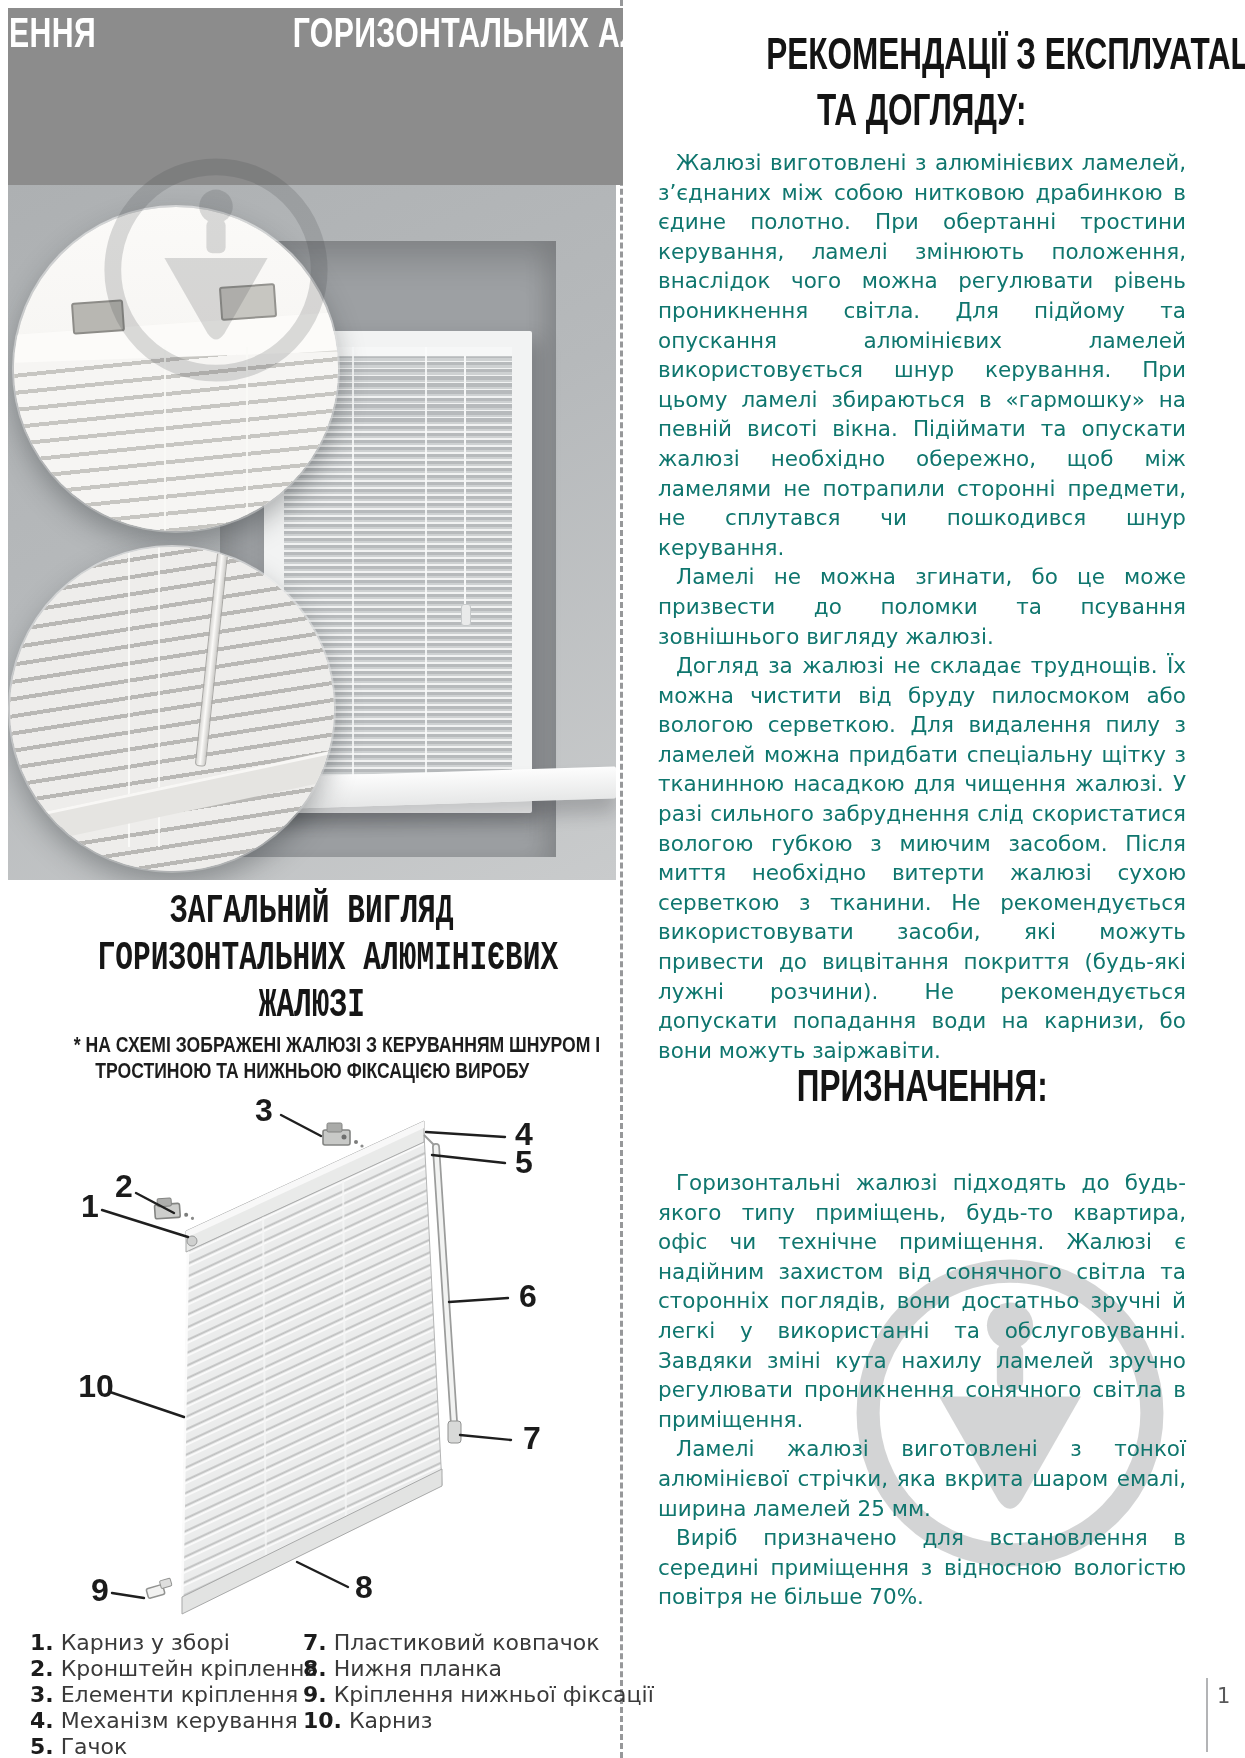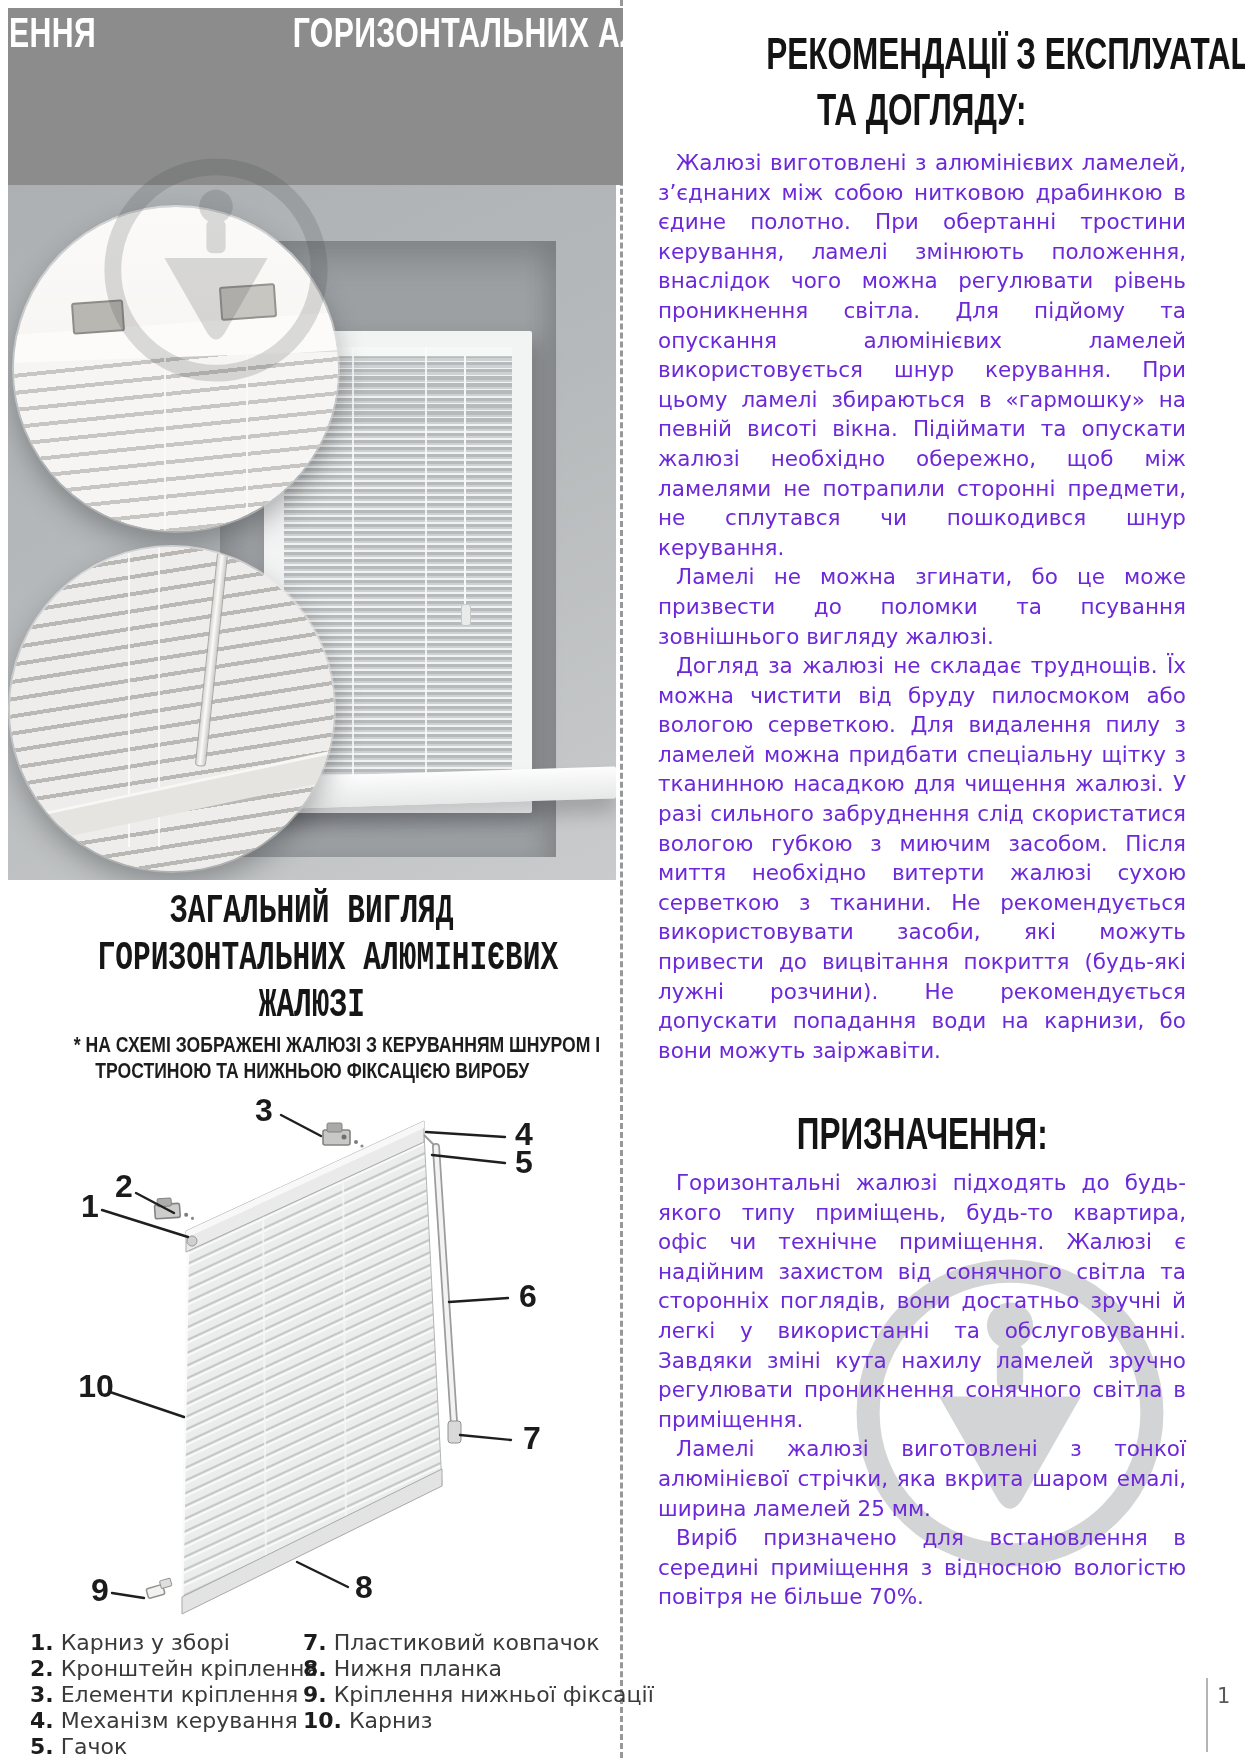"Жалюзі виготовлені з алюмінієвих" .rbody { color: #6d28d9 -> #0f766e }
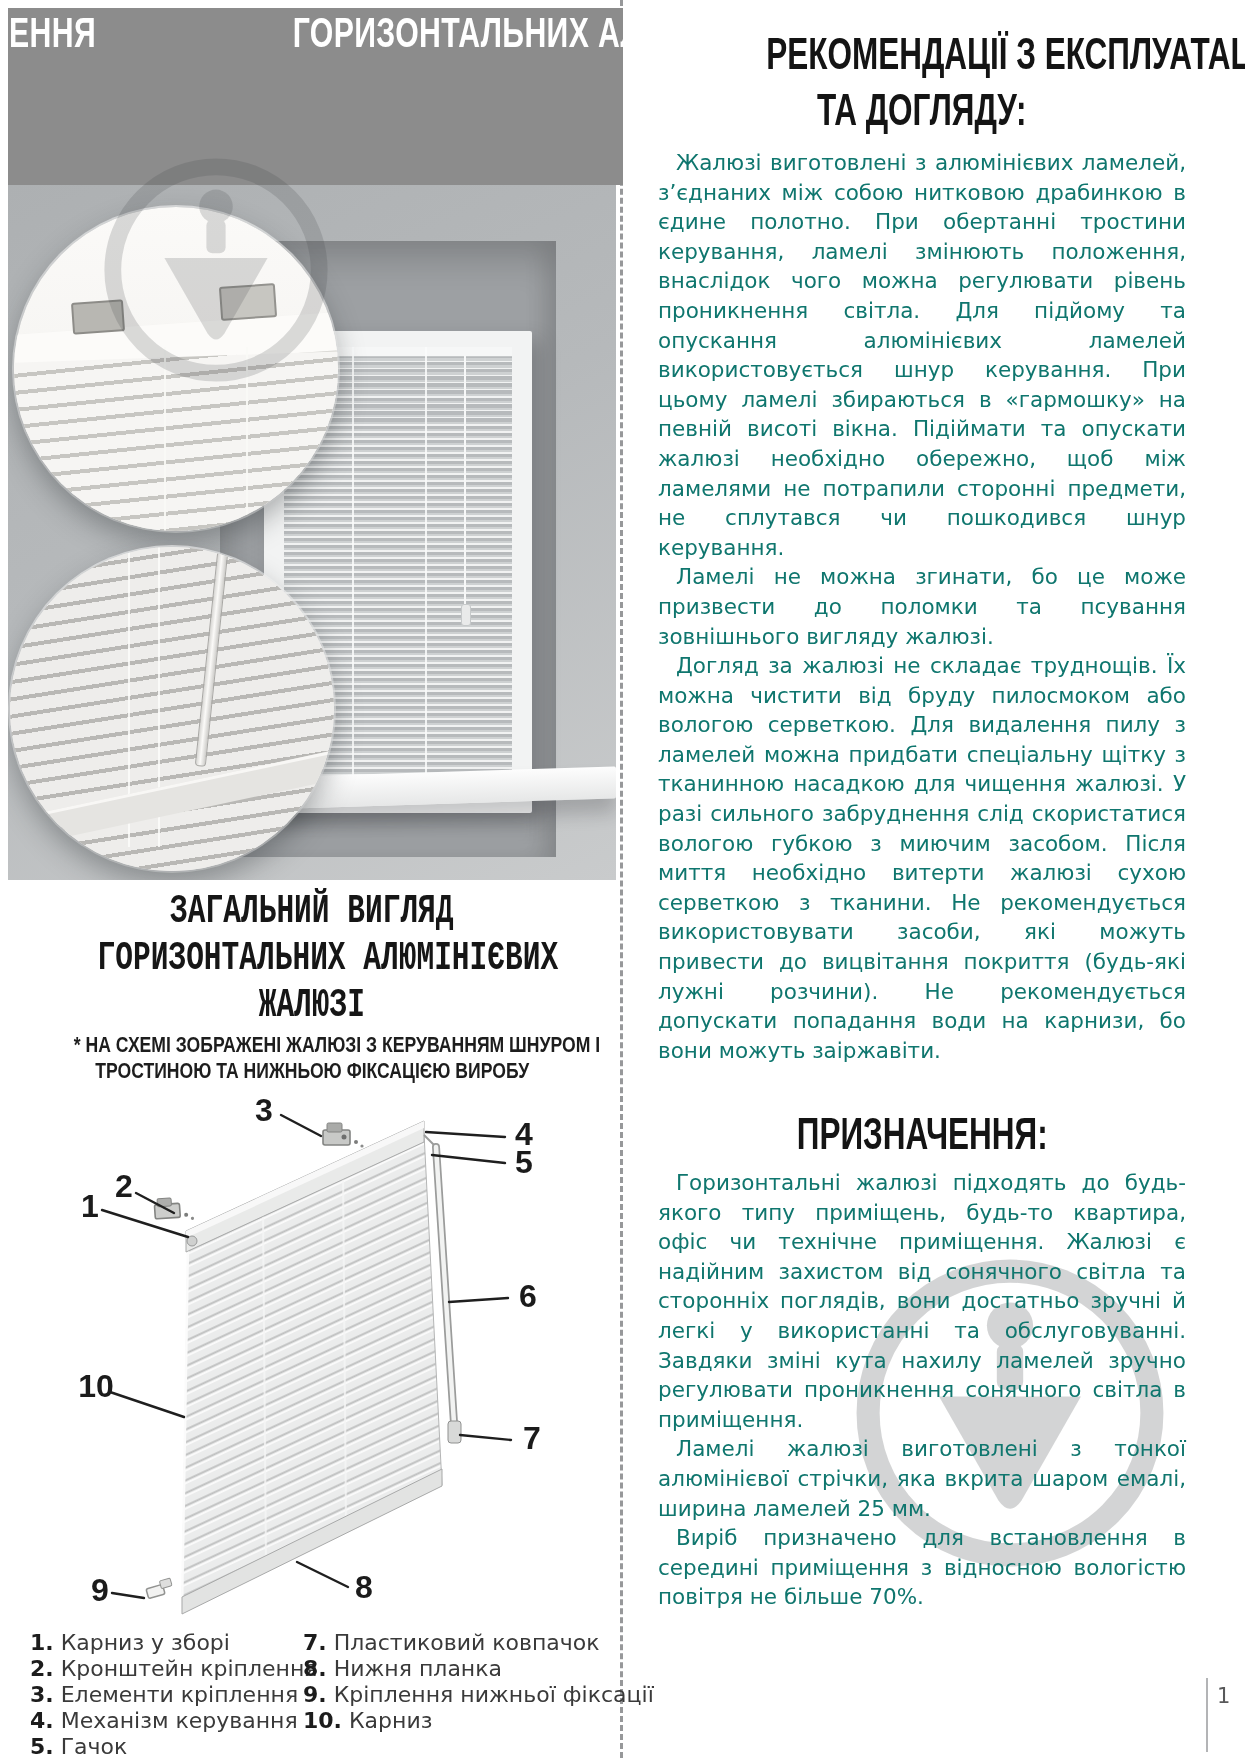"ПРИЗНАЧЕННЯ:" .purpose-title { top: 1106px -> 1058px }
